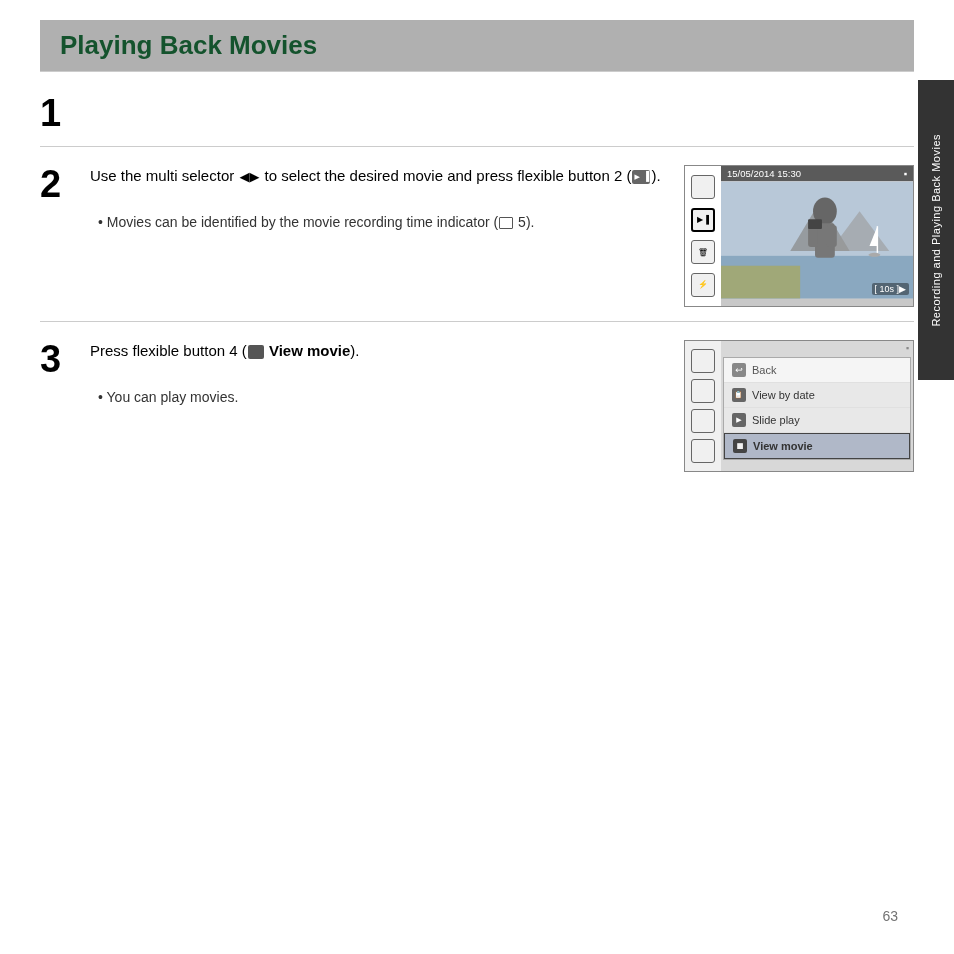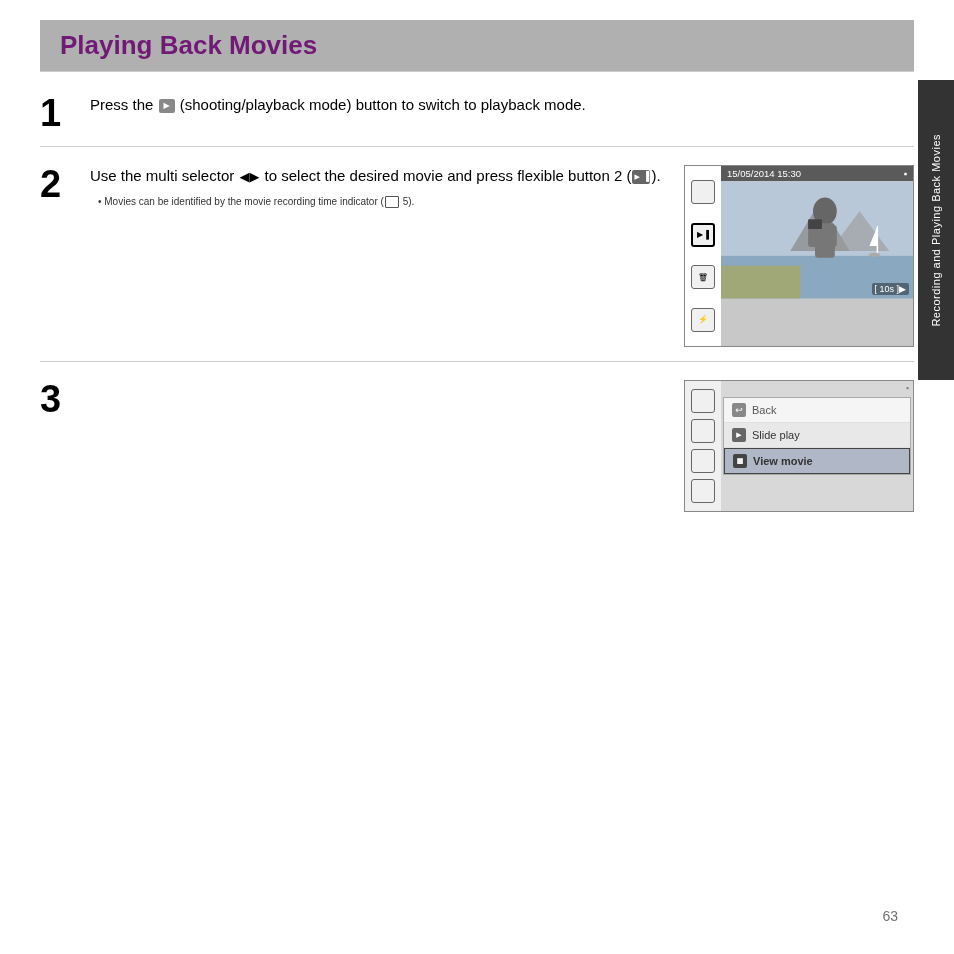"Playing Back Movies" .page-header h1 { color: #701a75 -> #14532d }
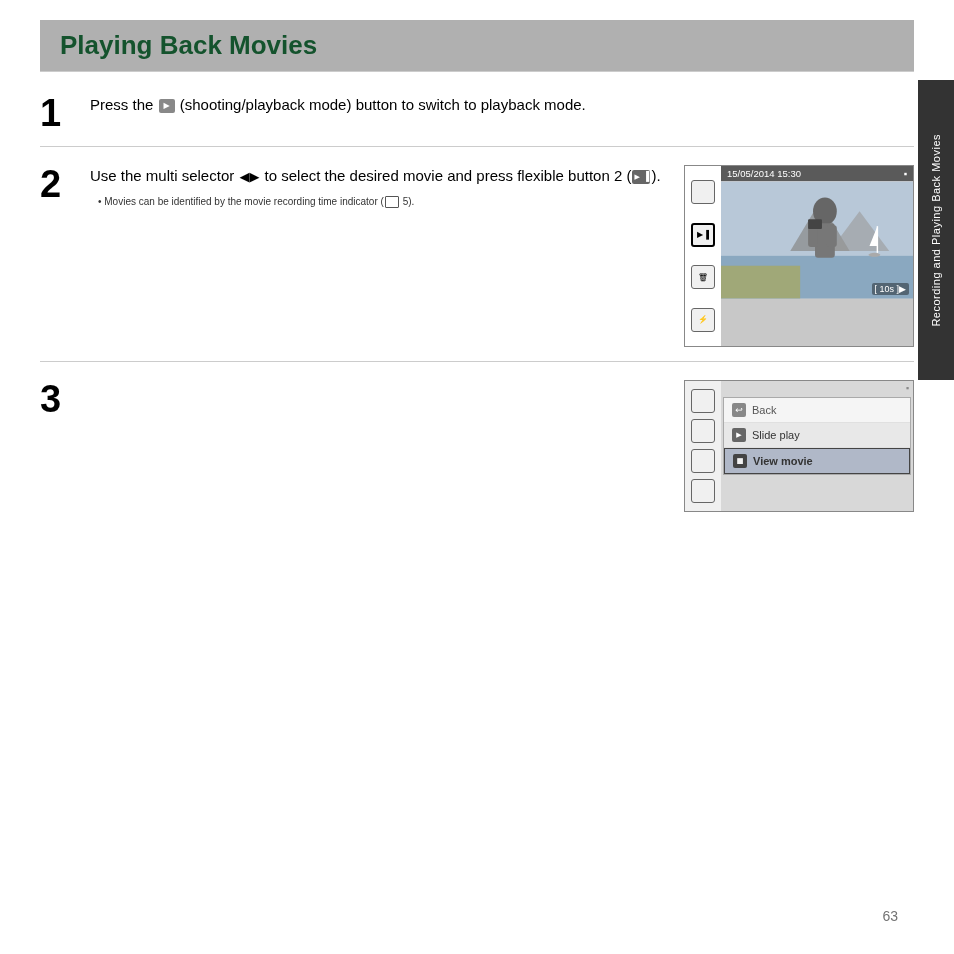"Press the (shooting/playback mode)" div.step-content { html: <div> <div> Press the <span></span> (shooting/playback mode) button to switch to playback mode. </div> </div> -> none }
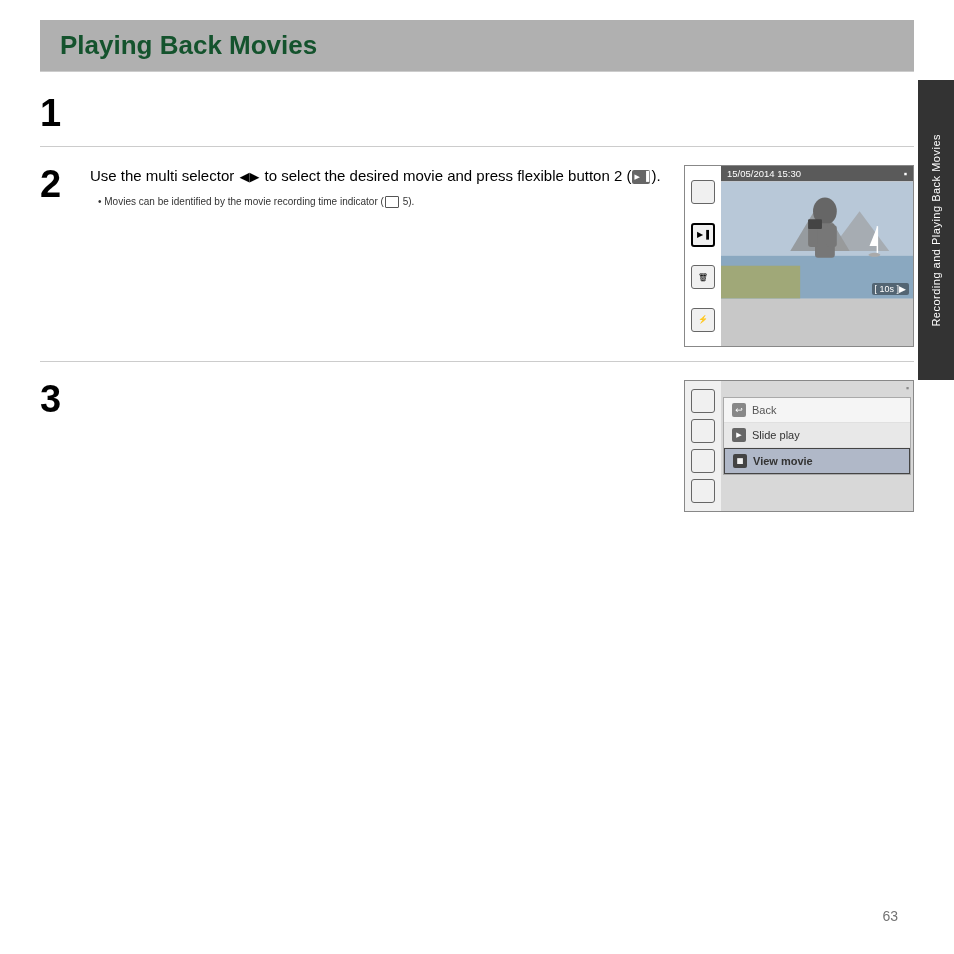"15/05/2014 15:30" .camera-screen { height: 180px -> 140px }
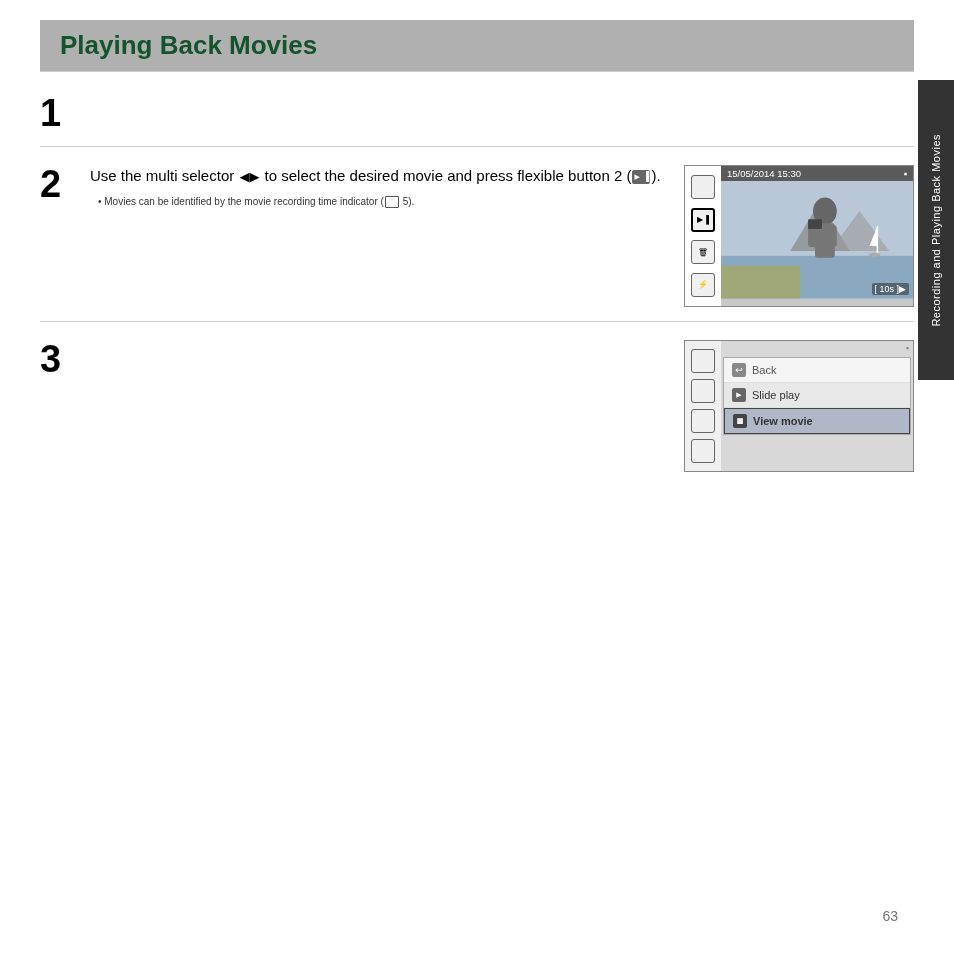"Movies can be identified by" .step-sub { font-size: 10px -> 14px; margin-top: 6px -> 24px }
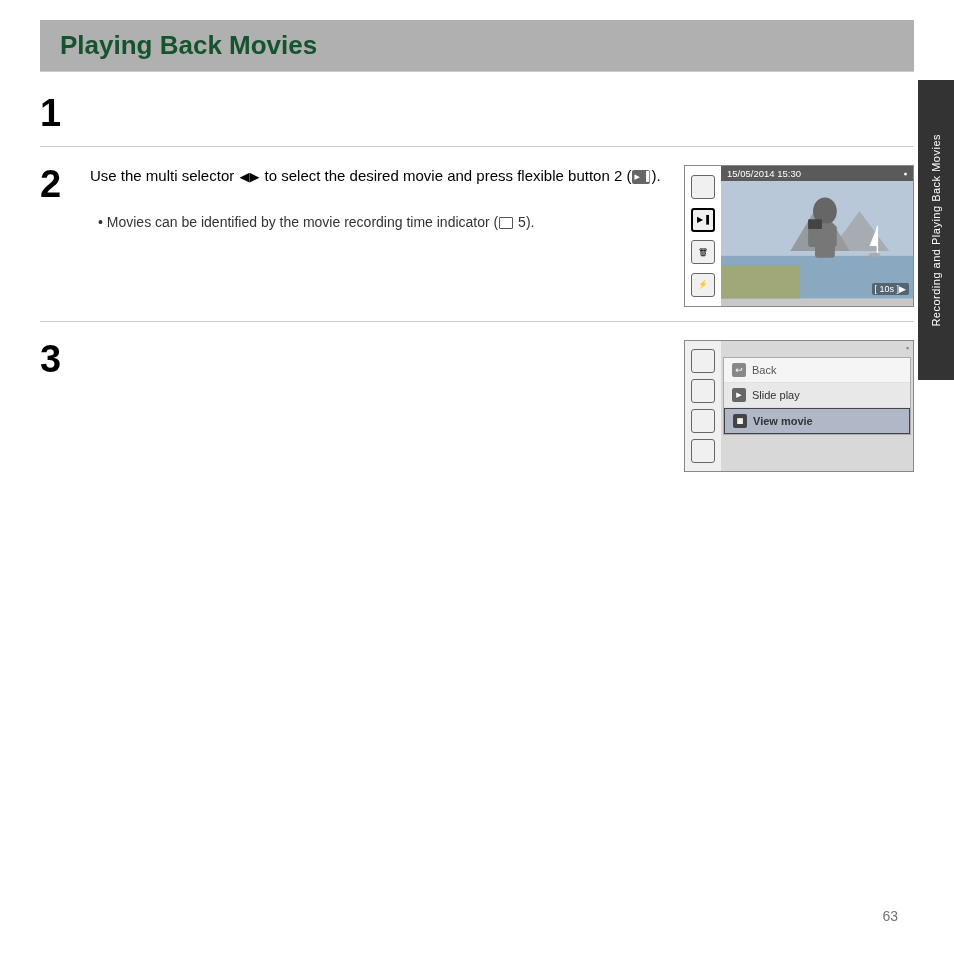"Press flexible button 4 (" div.step-text { html: none -> <div> Press flexible button 4 (<span></span> <strong>View movie</strong>). </div> }
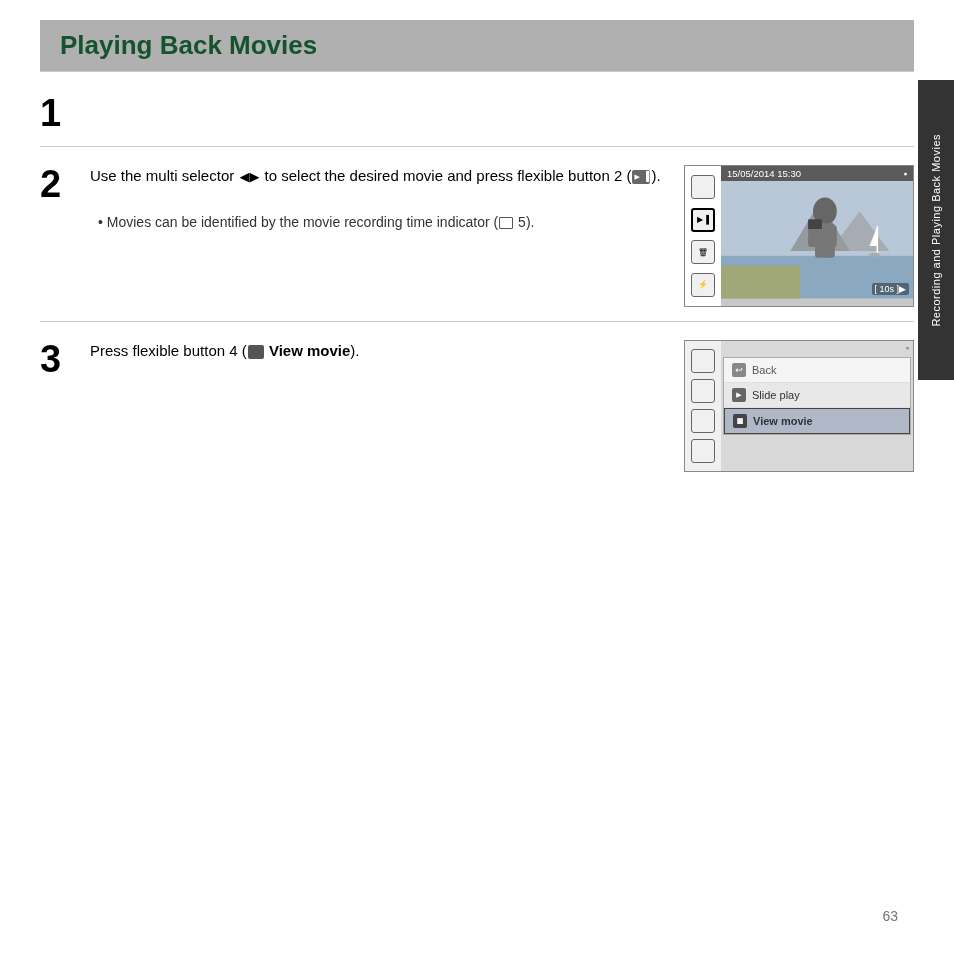"You can play movies." div.step-sub { html: none -> <div> <ul> <li>You can play movies.</li> </ul> </div> }
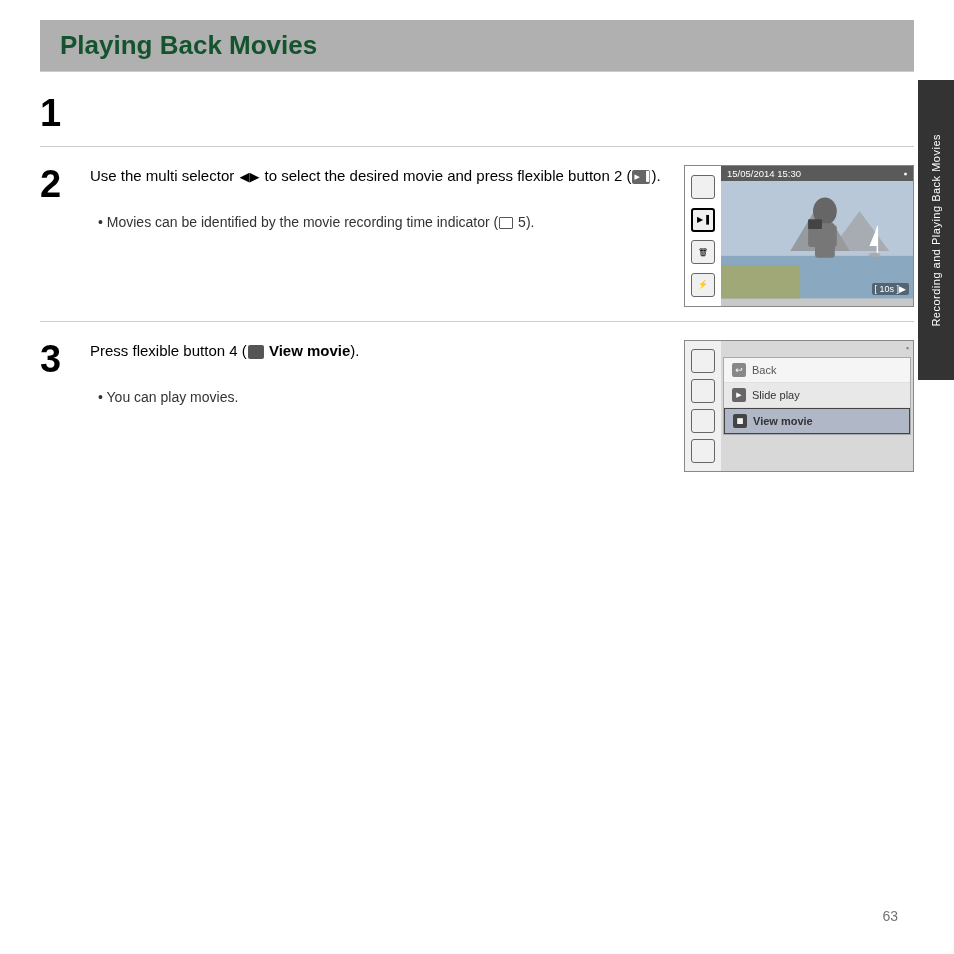"View by date" div.menu-item { html: none -> <div> <div>📋</div> <span>View by date</span> </div> }
